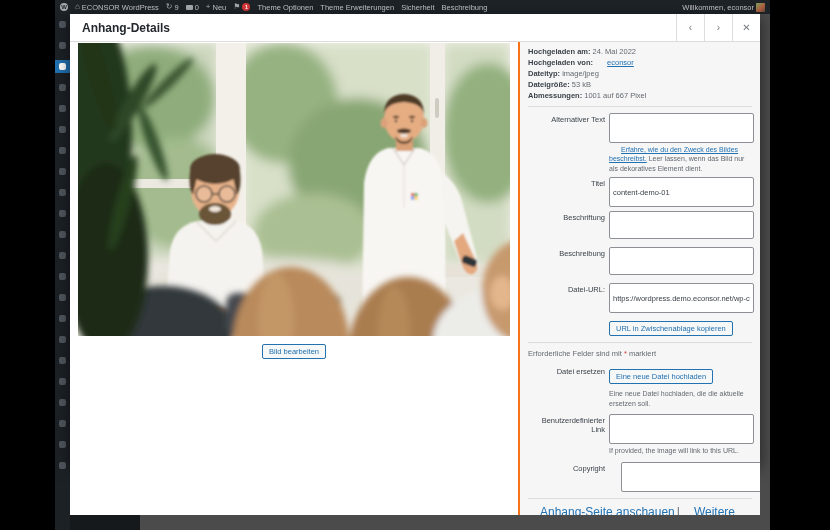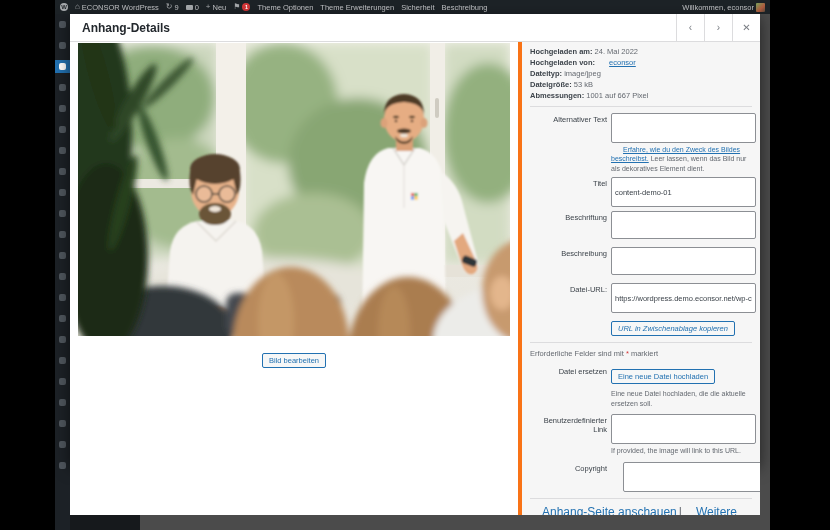"Hochgeladen am: 24. Mai 2022" .detail-pane { border-left: 4px solid #f97316 -> 2px solid #f97316 }
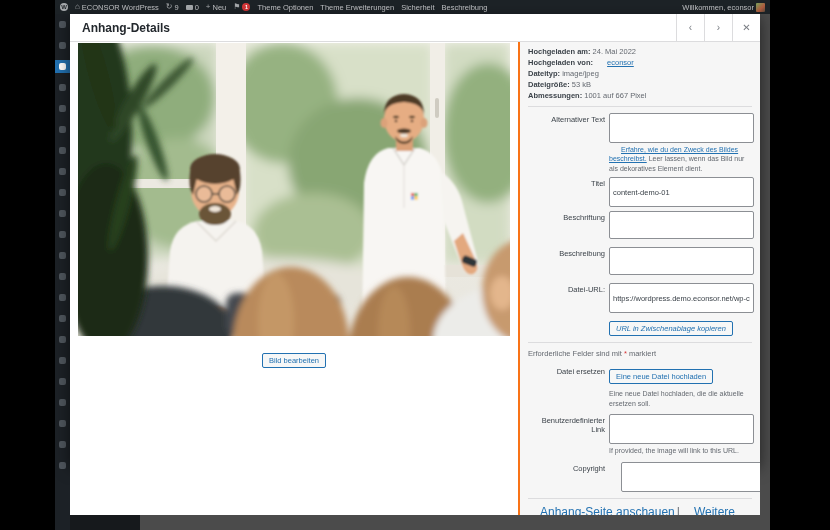"URL in Zwischenablage kopieren" div { font-style: italic -> none }
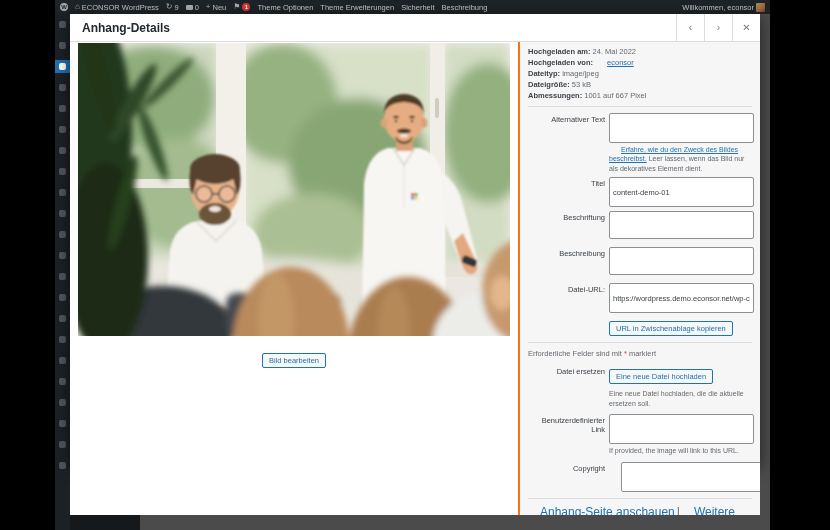"Bild bearbeiten" .edit-btn-row { top: 307px -> 298px }
